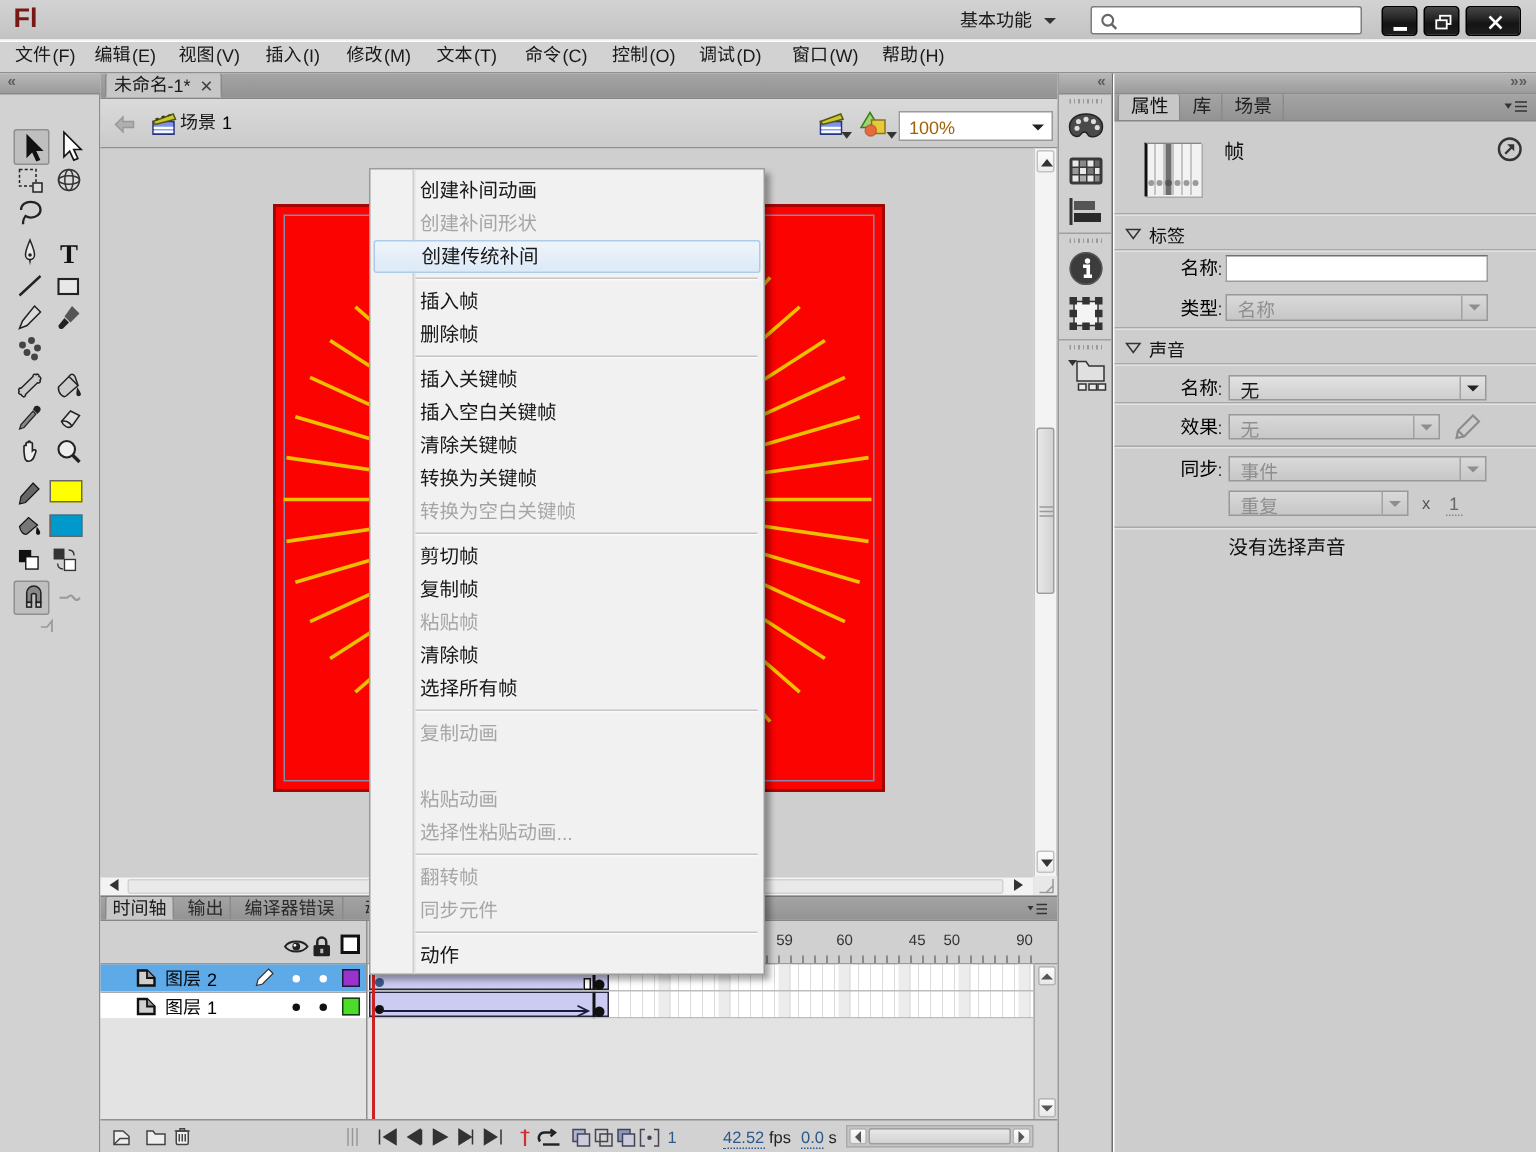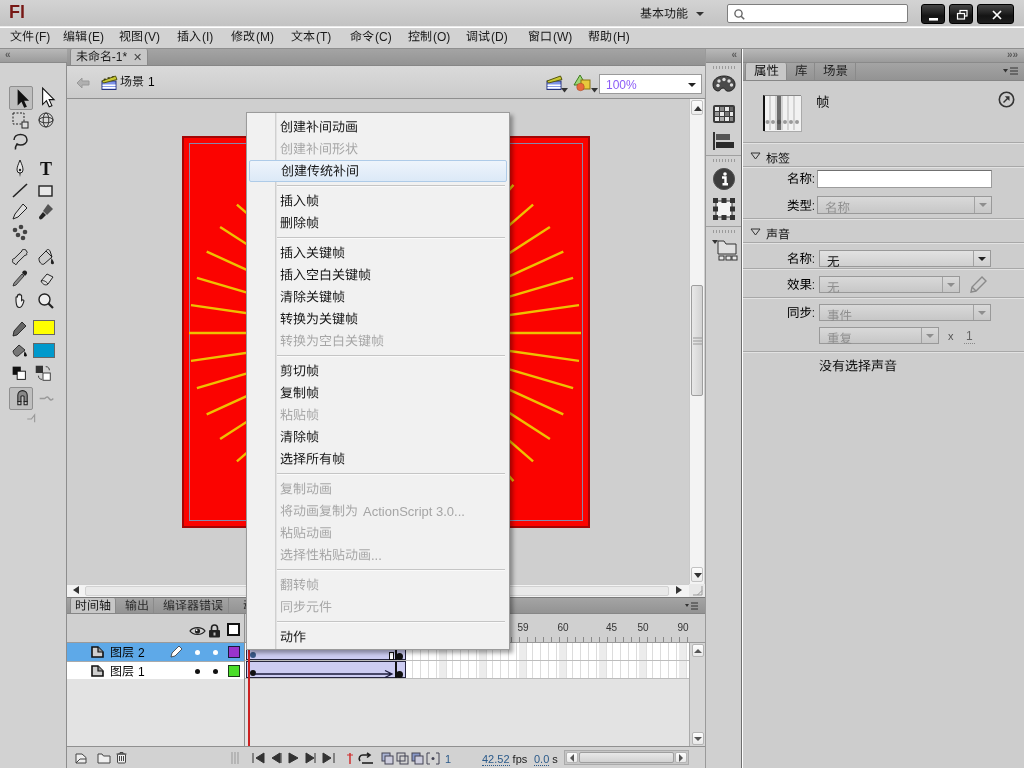"100%" span { color: #8b5cf6 -> #a16207 }
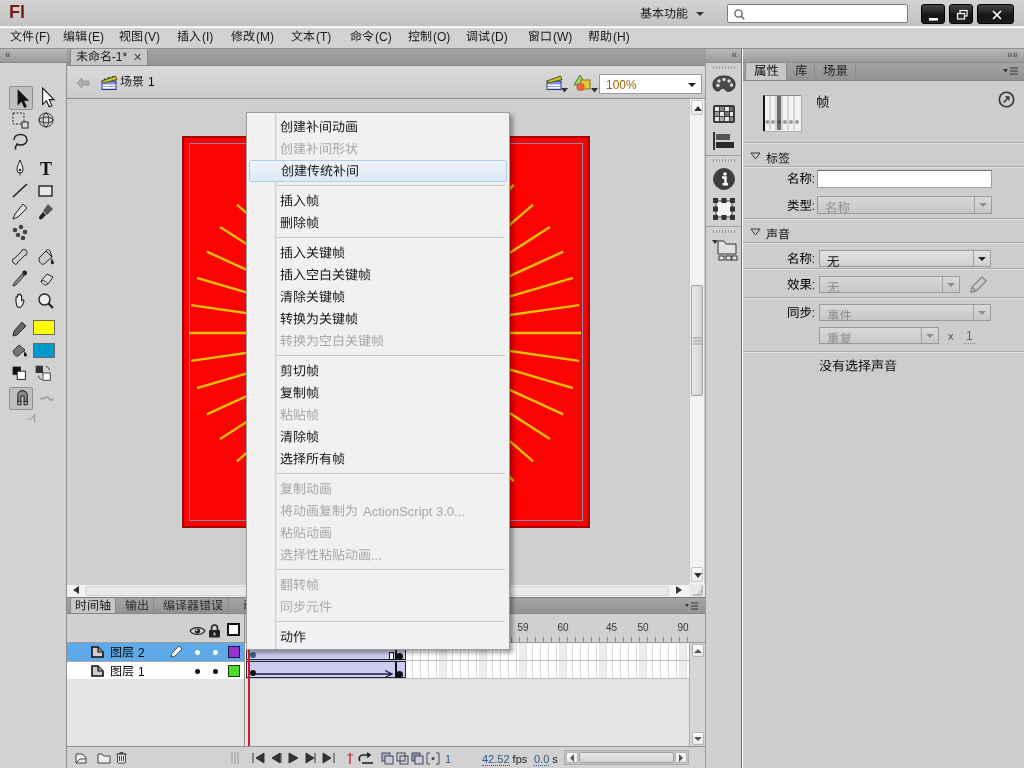"ActionScript 3.0..." div.mitem { html: <div> <svg> <use></use> <use></use> <use></use> <use></use> <use></use> <use></use> </svg> <span>ActionScript 3.0...</span> </div> -> none }
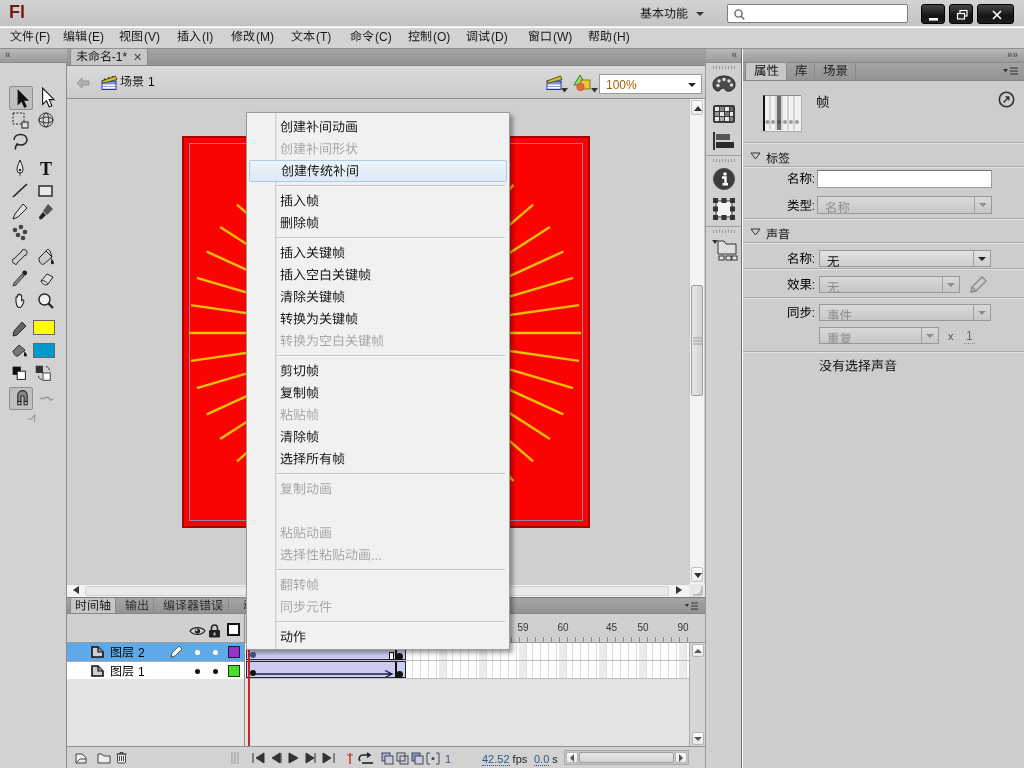"50" div.ab { text-align: center -> left }
